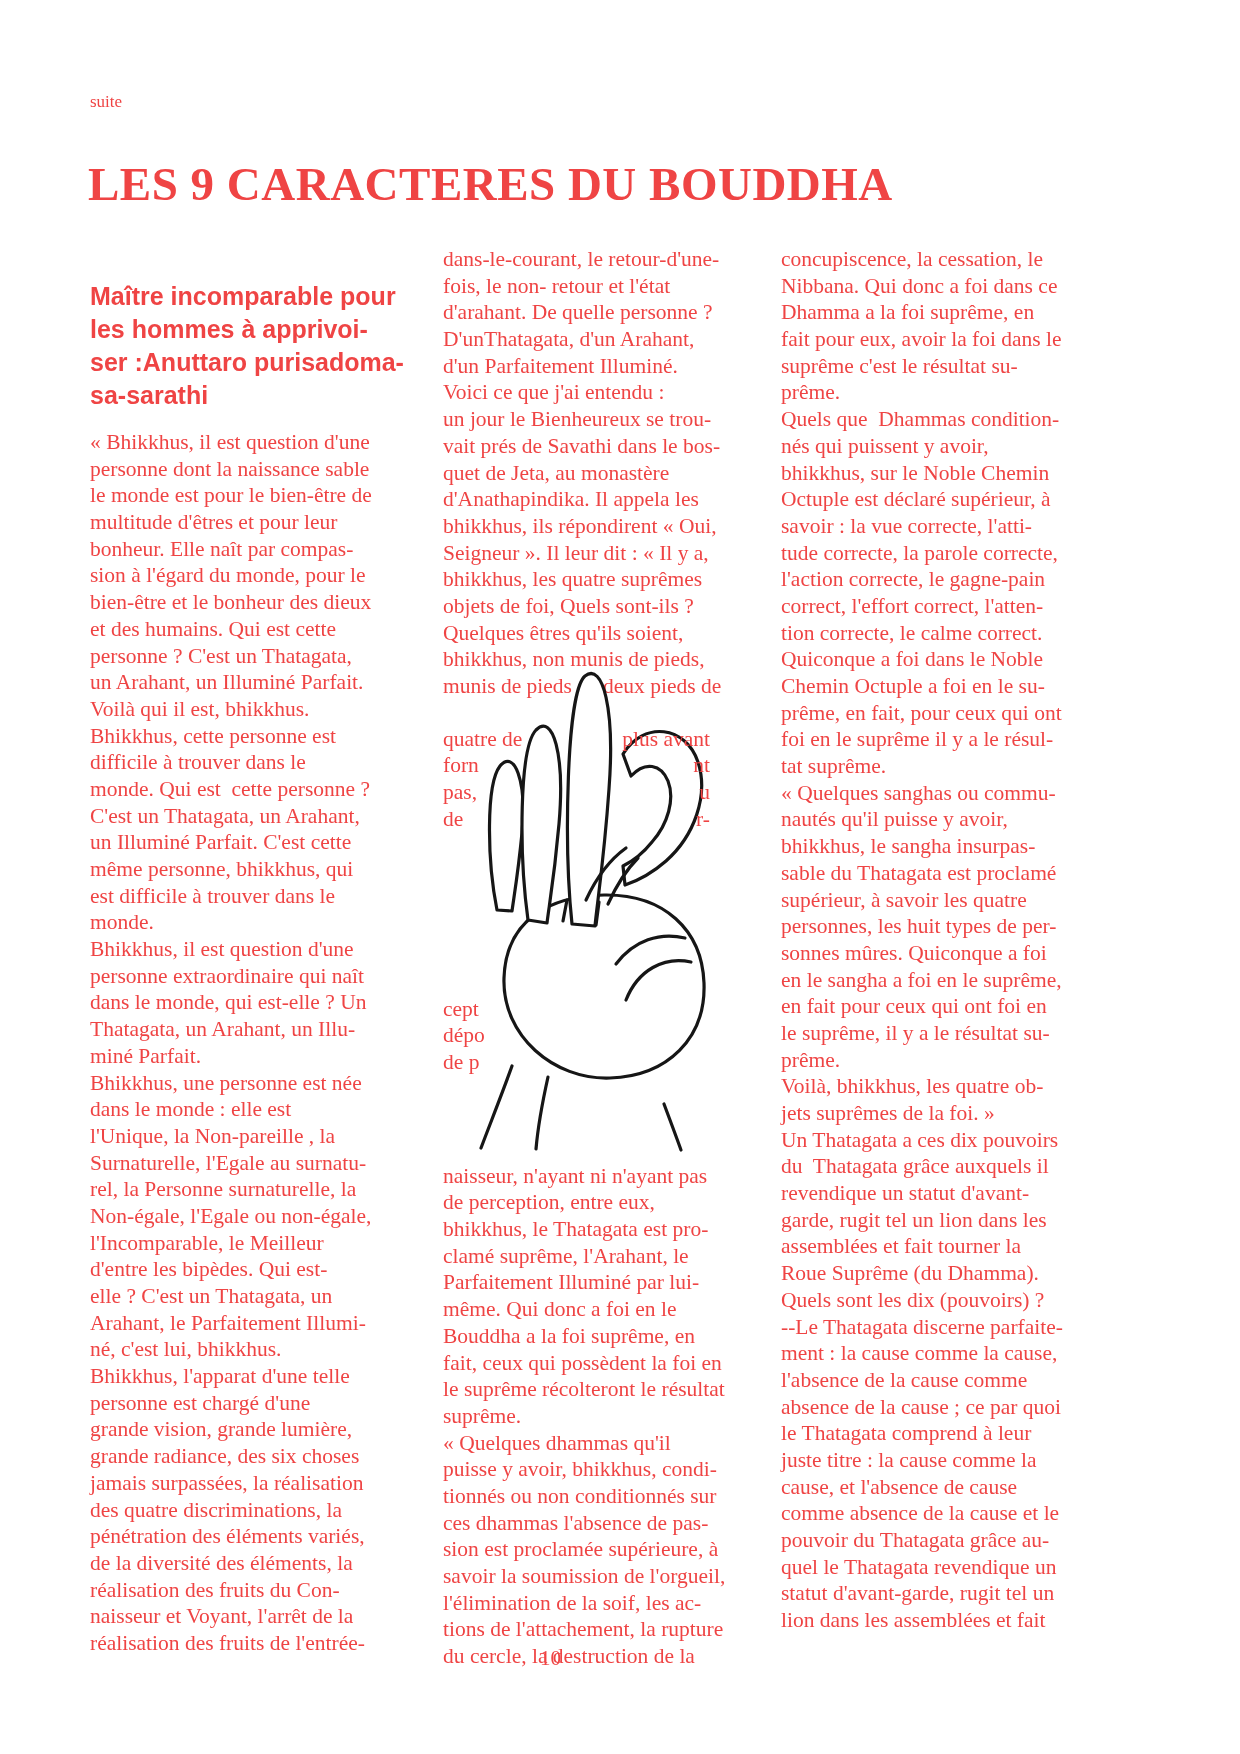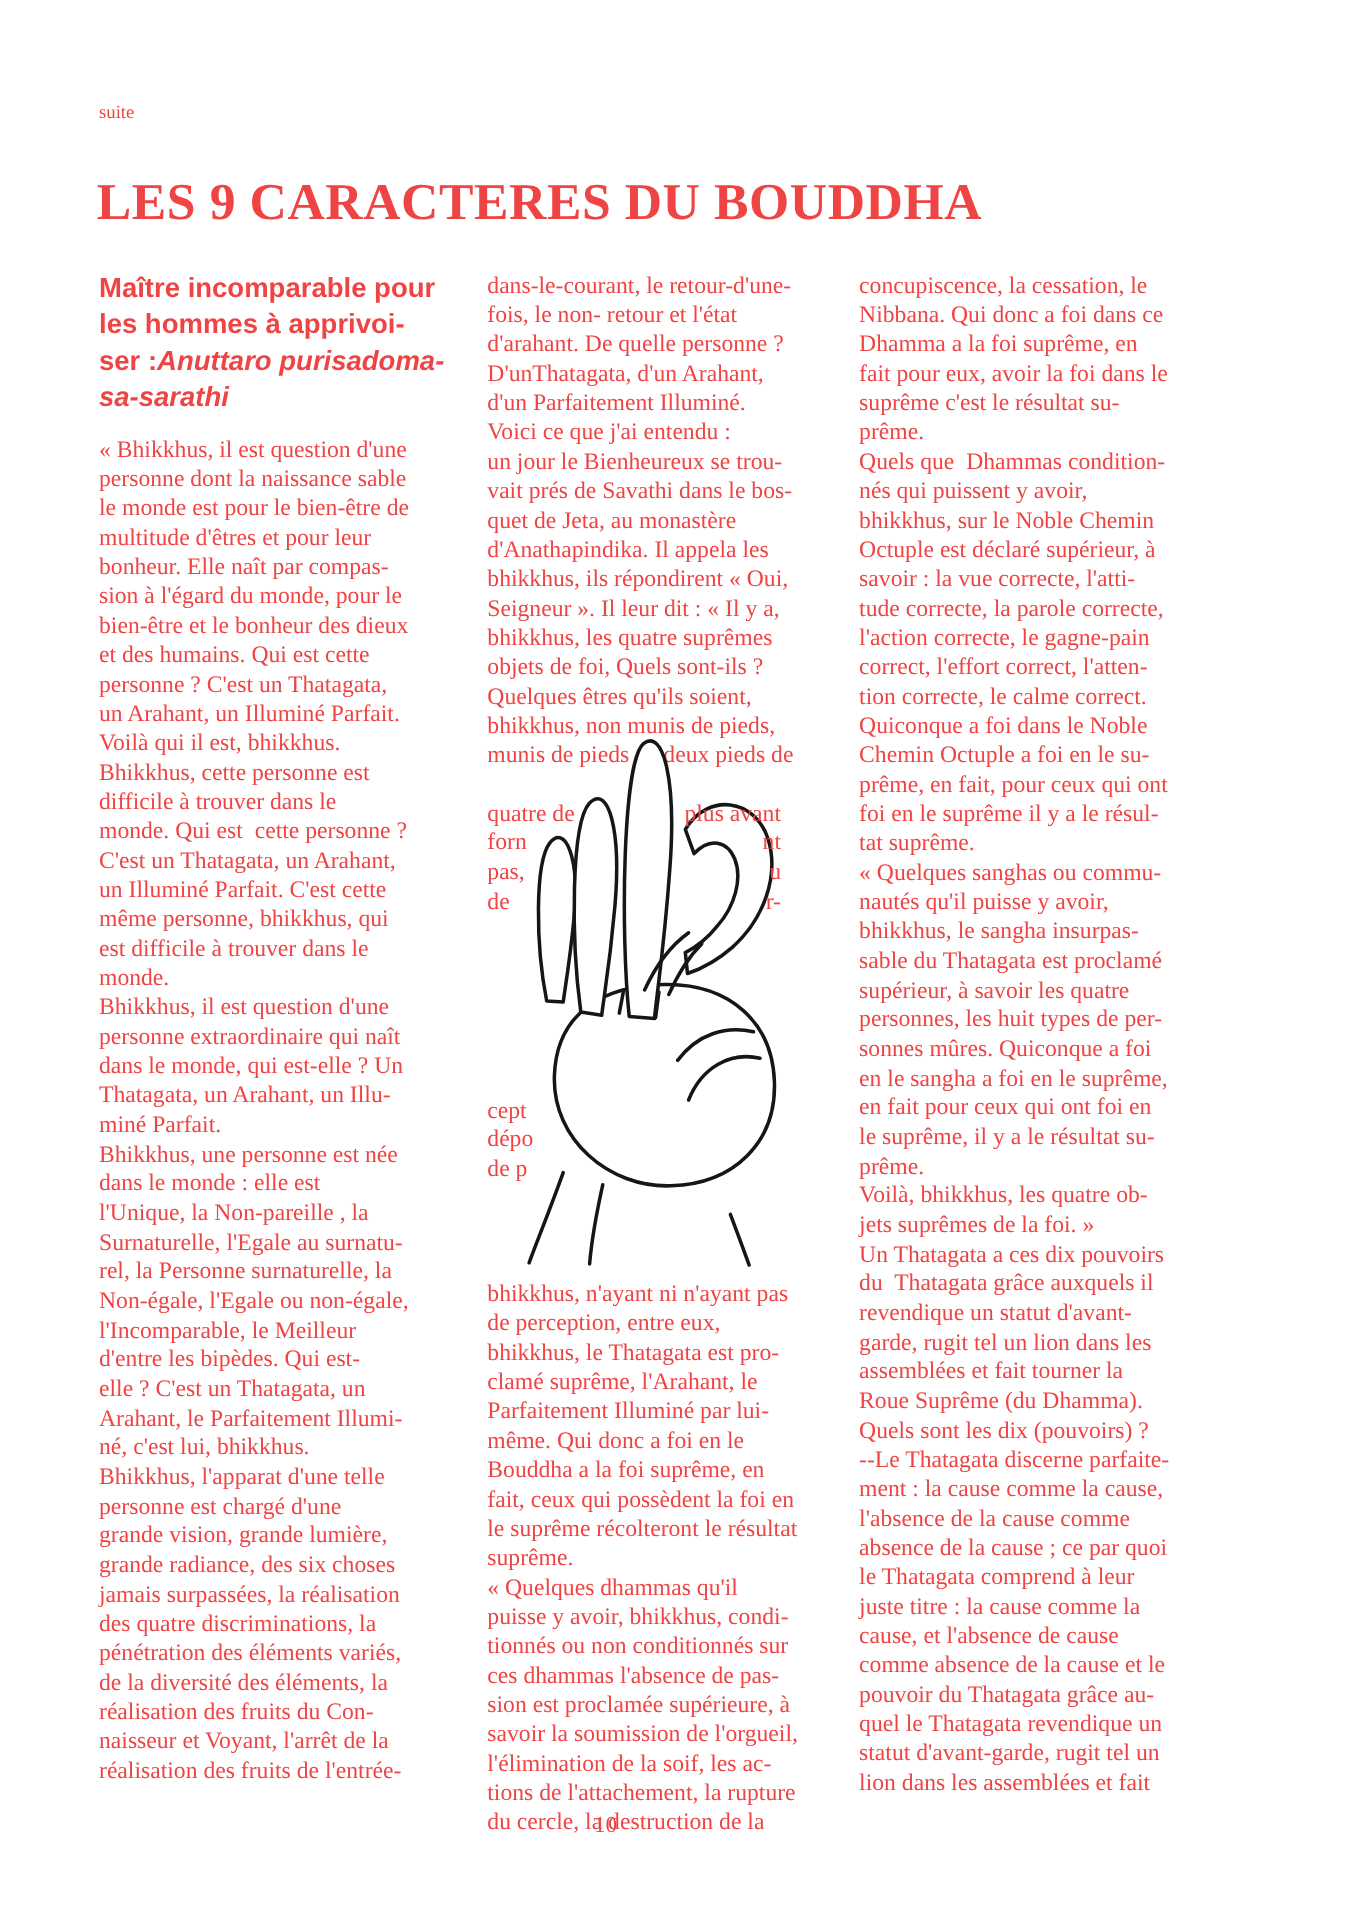"Maître incomparable pour" .col1-heading { margin-top: none -> 34px }
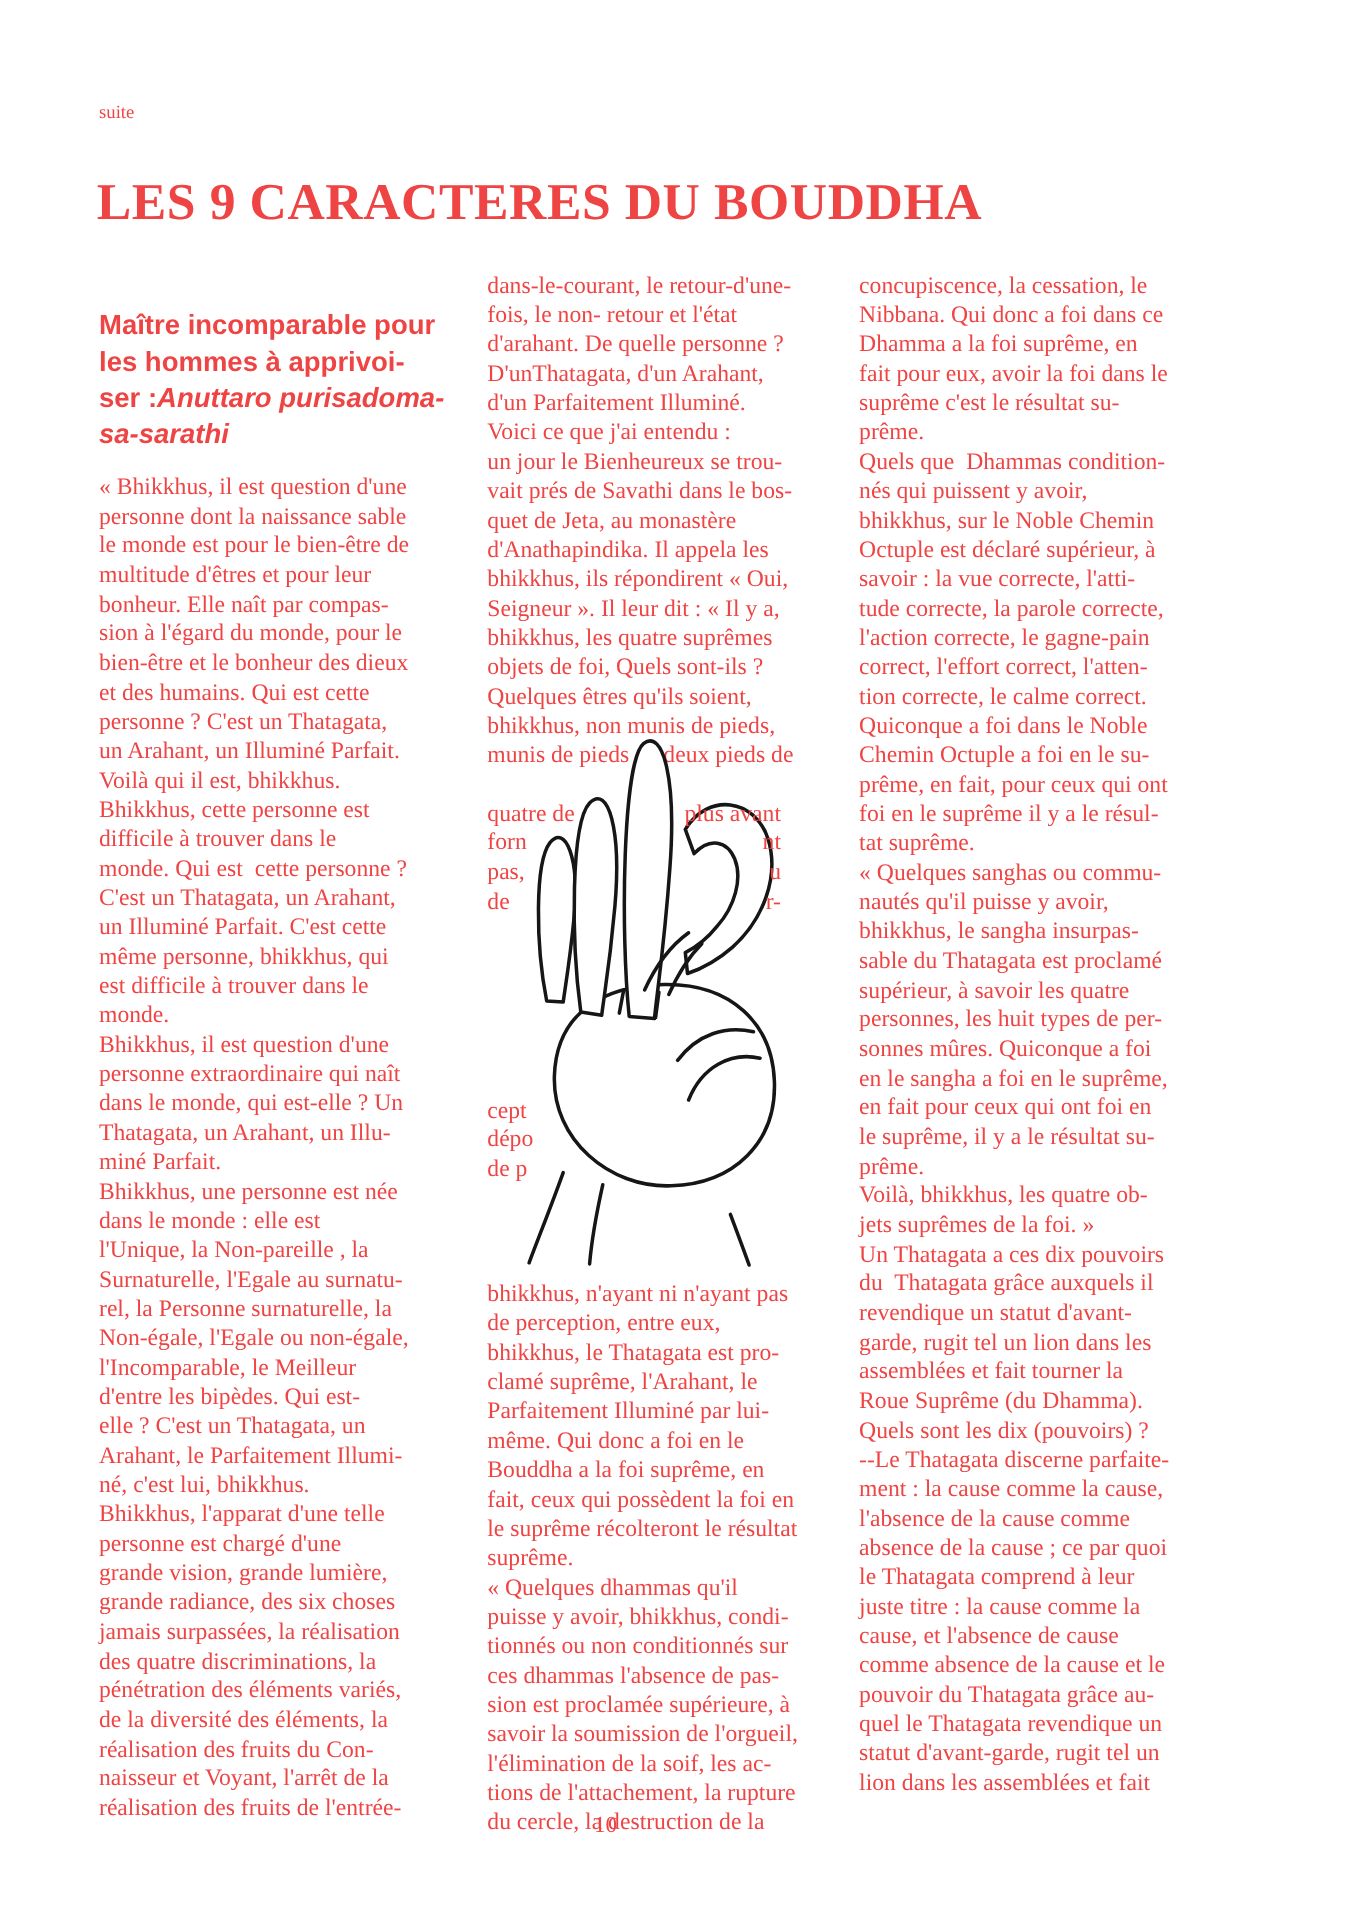"Anuttaro purisadoma-" .col1-heading .it { font-style: italic -> none }
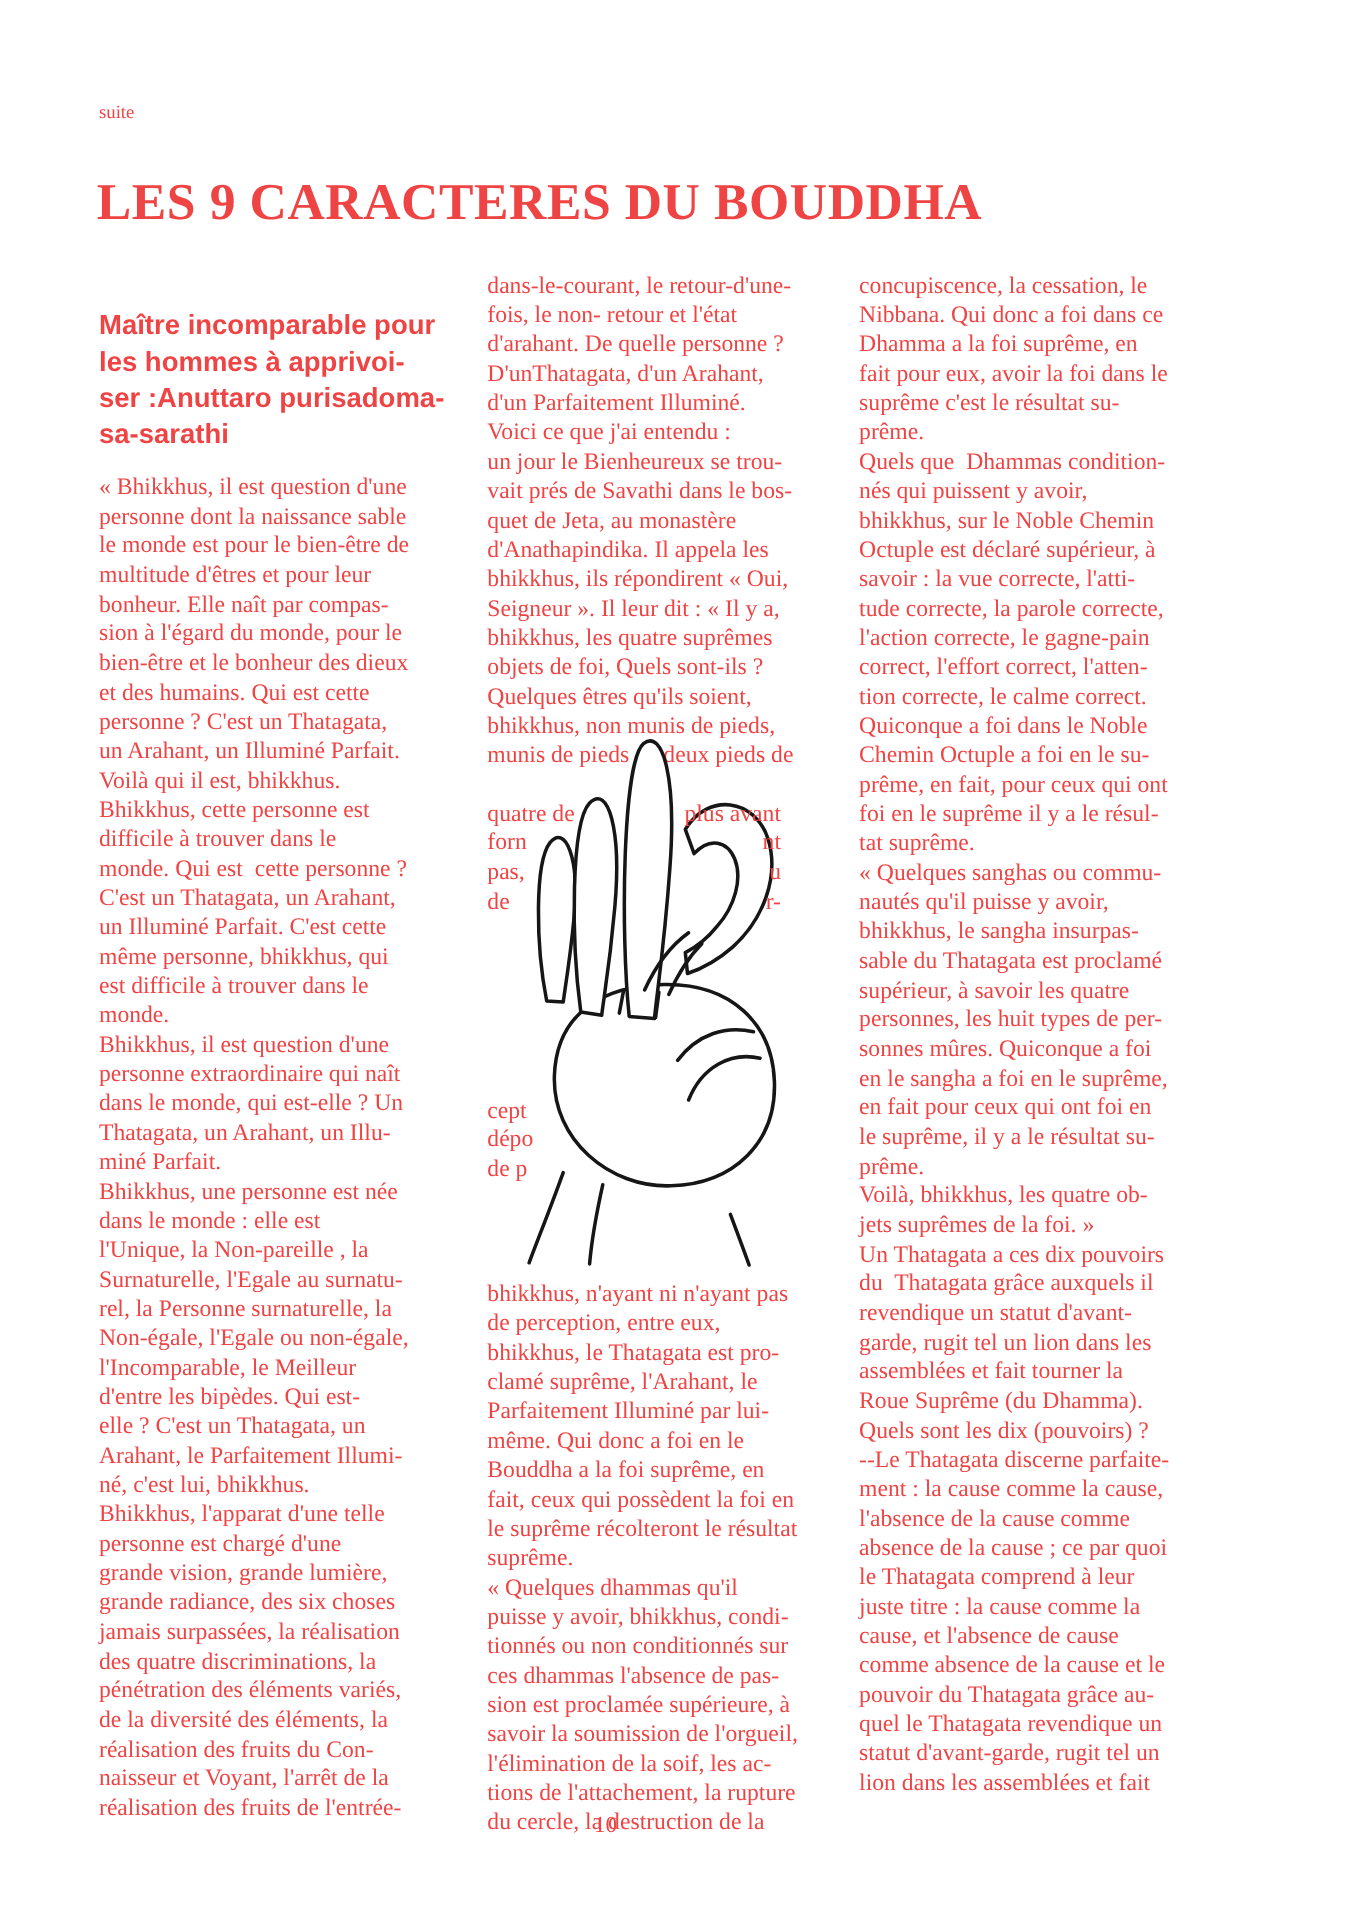"bhikkhus, n'ayant ni n'ayant pas" div.tline { text: bhikkhus -> naisseur }
